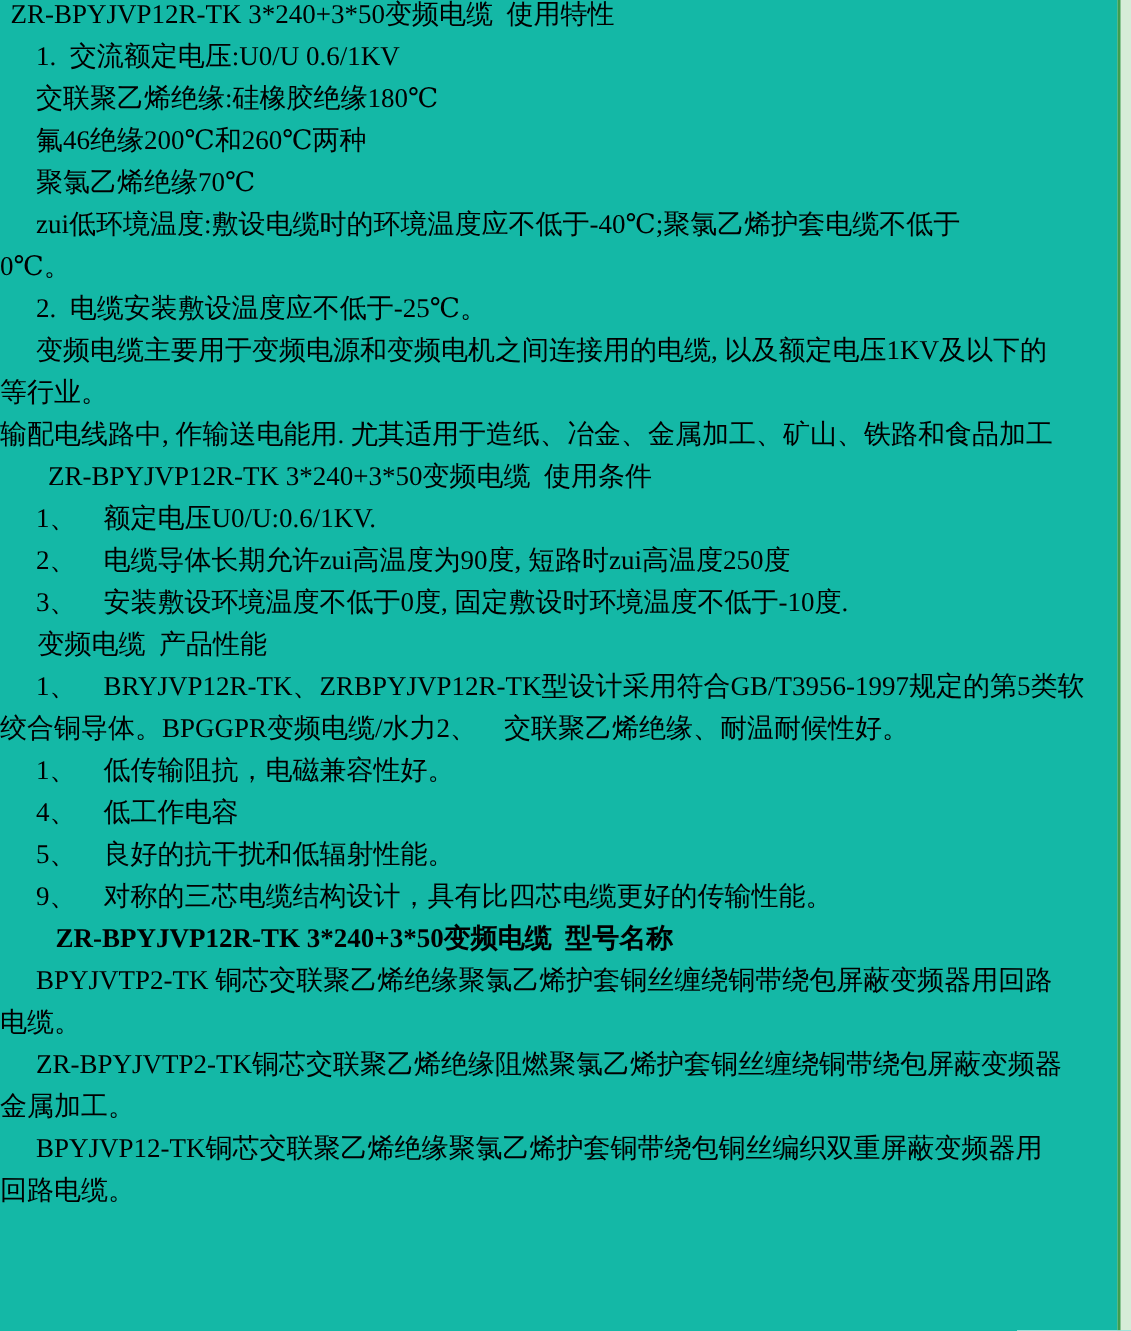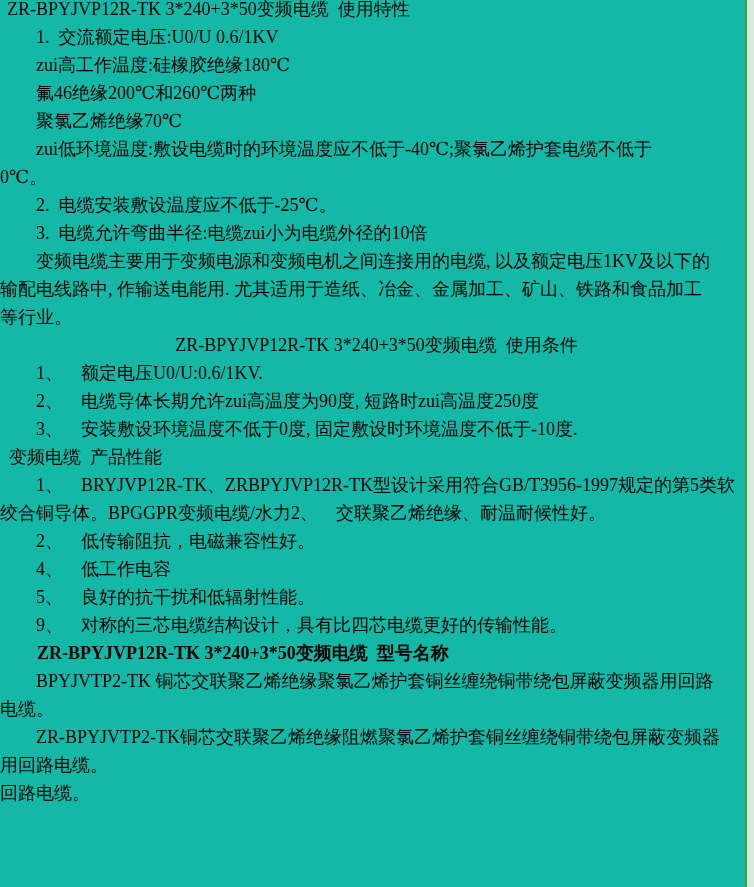"1. 交流额定电压:U0/U 0.6/1KV" .l-item { padding-left: 36px -> 24px }
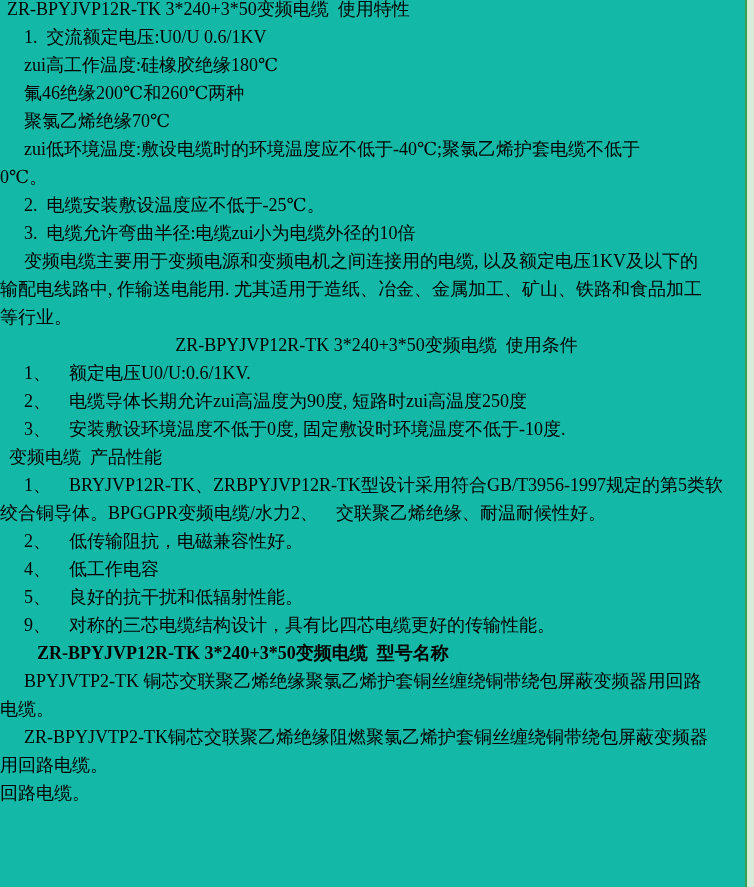"zui高工作温度:硅橡胶绝缘180℃" div.line { text: zui高工作温度 -> 交联聚乙烯绝缘 }
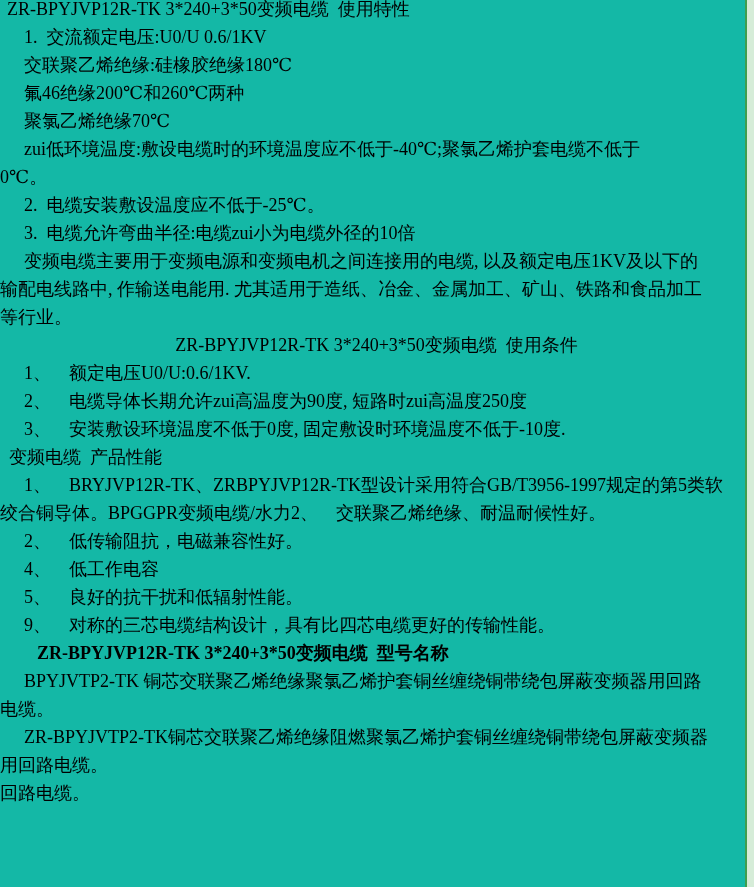"3. 电缆允许弯曲半径:电缆zui小为电缆外径的10倍" div.line { html: <div>3. 电缆允许弯曲半径:电缆zui小为电缆外径的10倍</div> -> none }
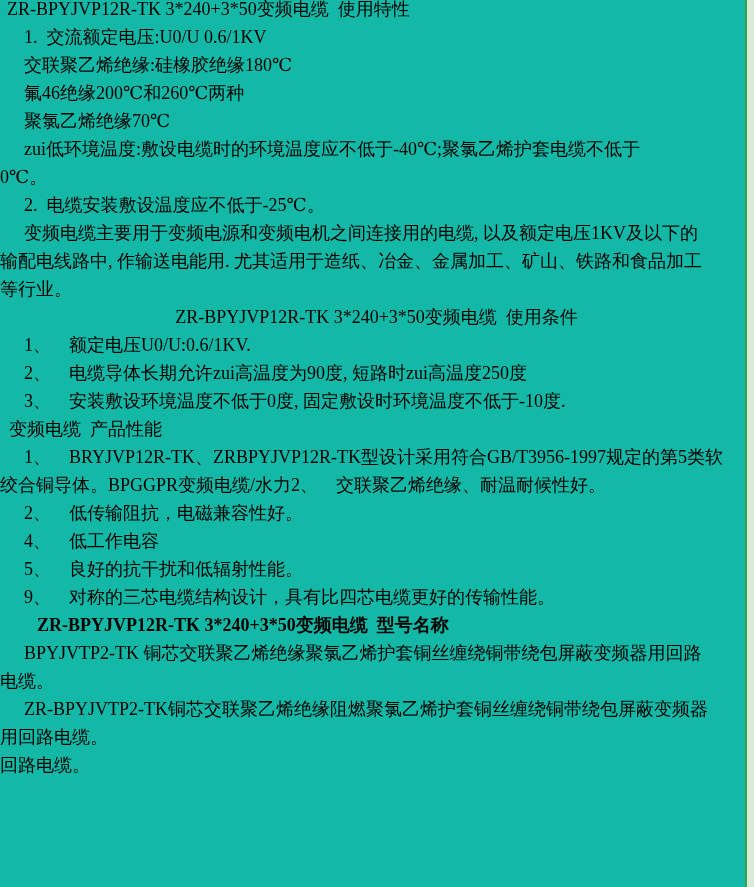"输配电线路中, 作输送电能用." div.line { order: before "等行业。" -> after "等行业。" }
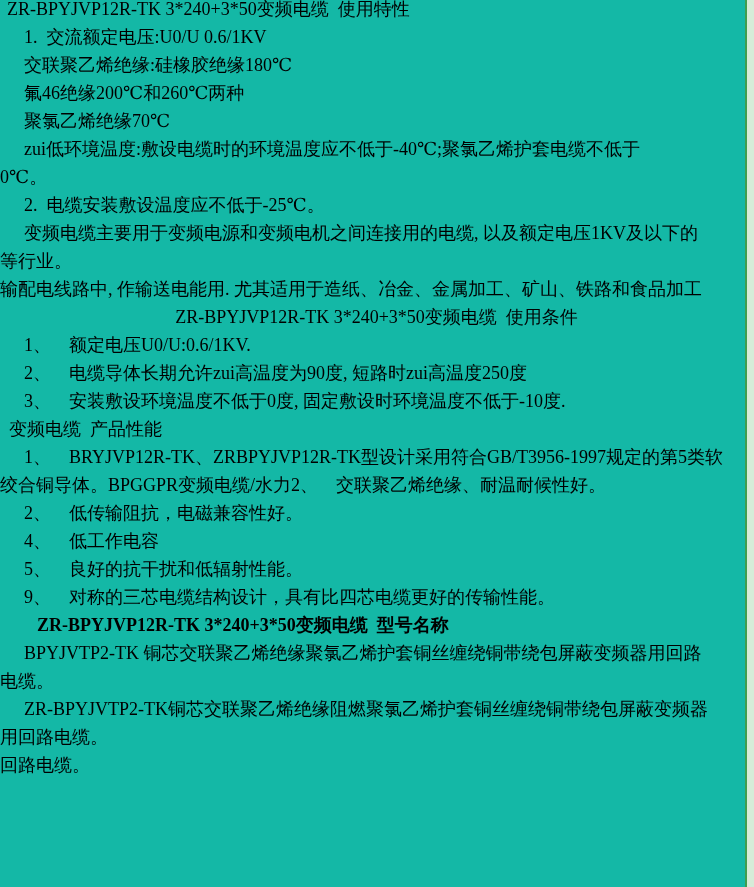"ZR-BPYJVP12R-TK 3*240+3*50变频电缆 使用条件" .l-h2 { padding-left: 8px -> 32px; text-align: center -> none }
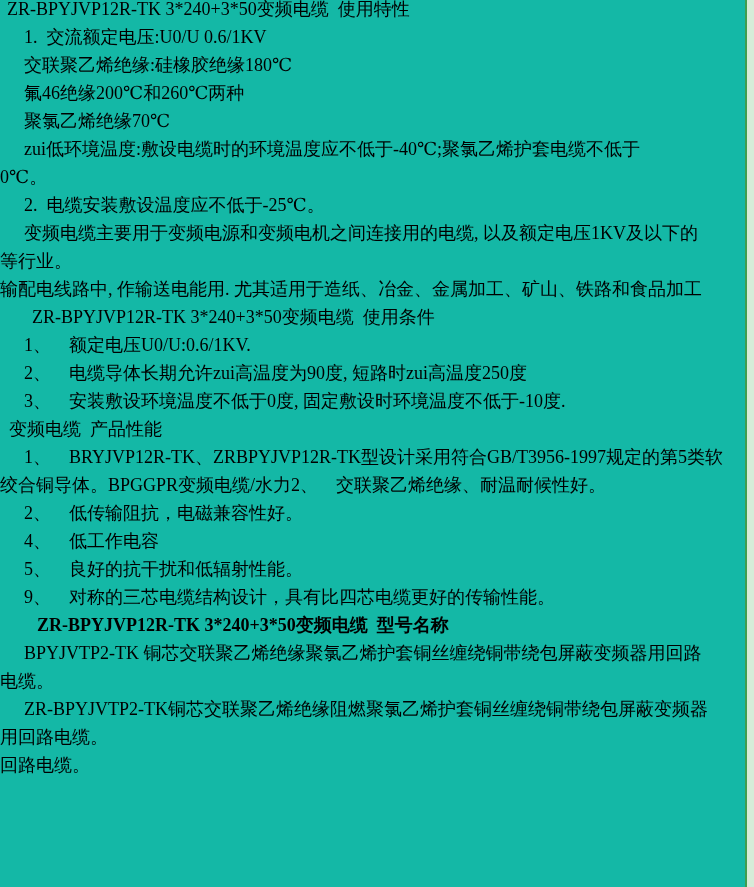"变频电缆 产品性能" .l-h3 { padding-left: 9px -> 25px }
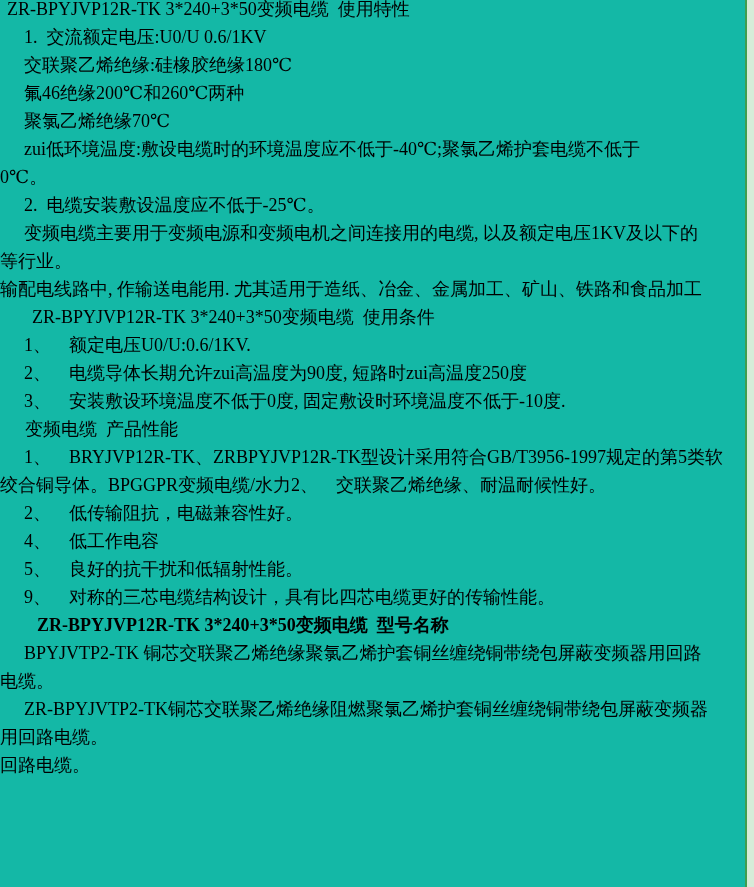"2、 低传输阻抗，电磁兼容性好。" div.line { text: 2 -> 1 }
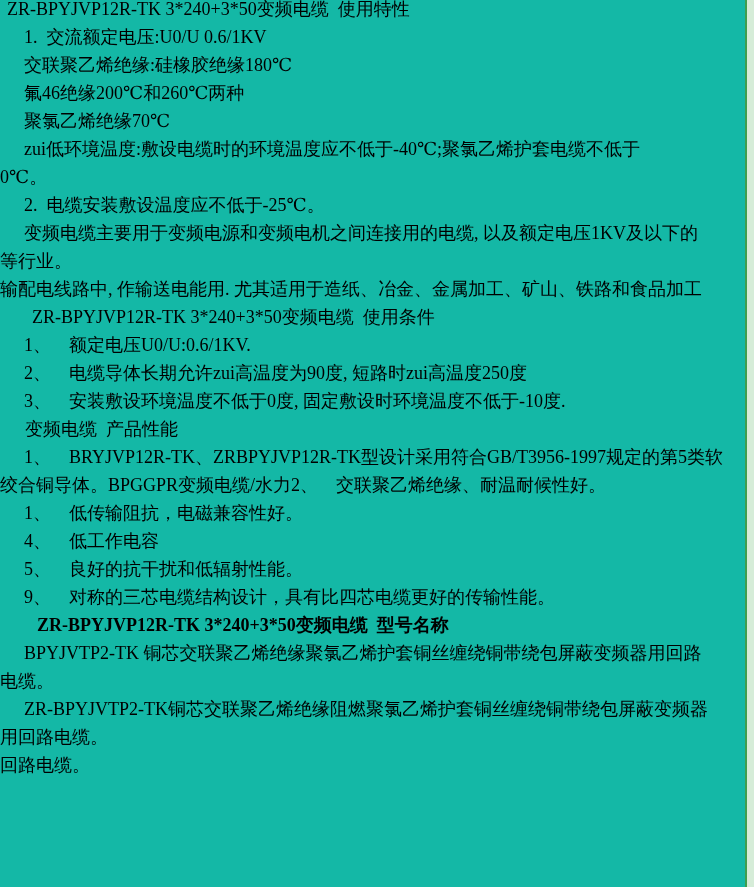"用回路电缆。" div.line { text: 用回路电缆 -> 金属加工 }
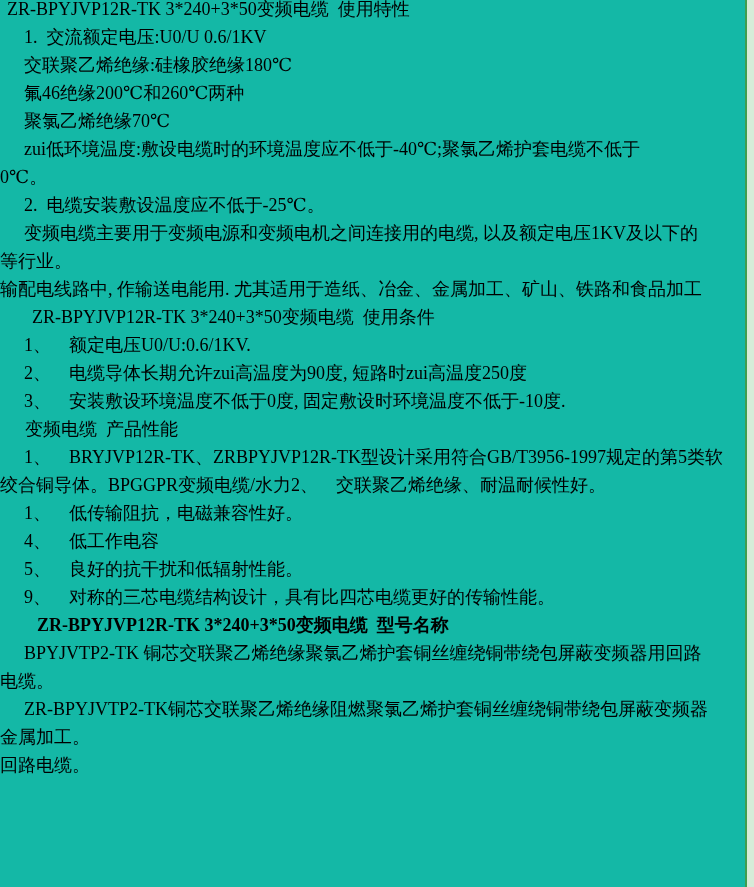"BPYJVP12-TK铜芯交联聚乙烯绝缘聚氯乙烯护套铜带绕包铜丝编织双重屏蔽变频" div.line { html: none -> <div>BPYJVP12-TK铜芯交联聚乙烯绝缘聚氯乙烯护套铜带绕包铜丝编织双重屏蔽变频器用</div> }
